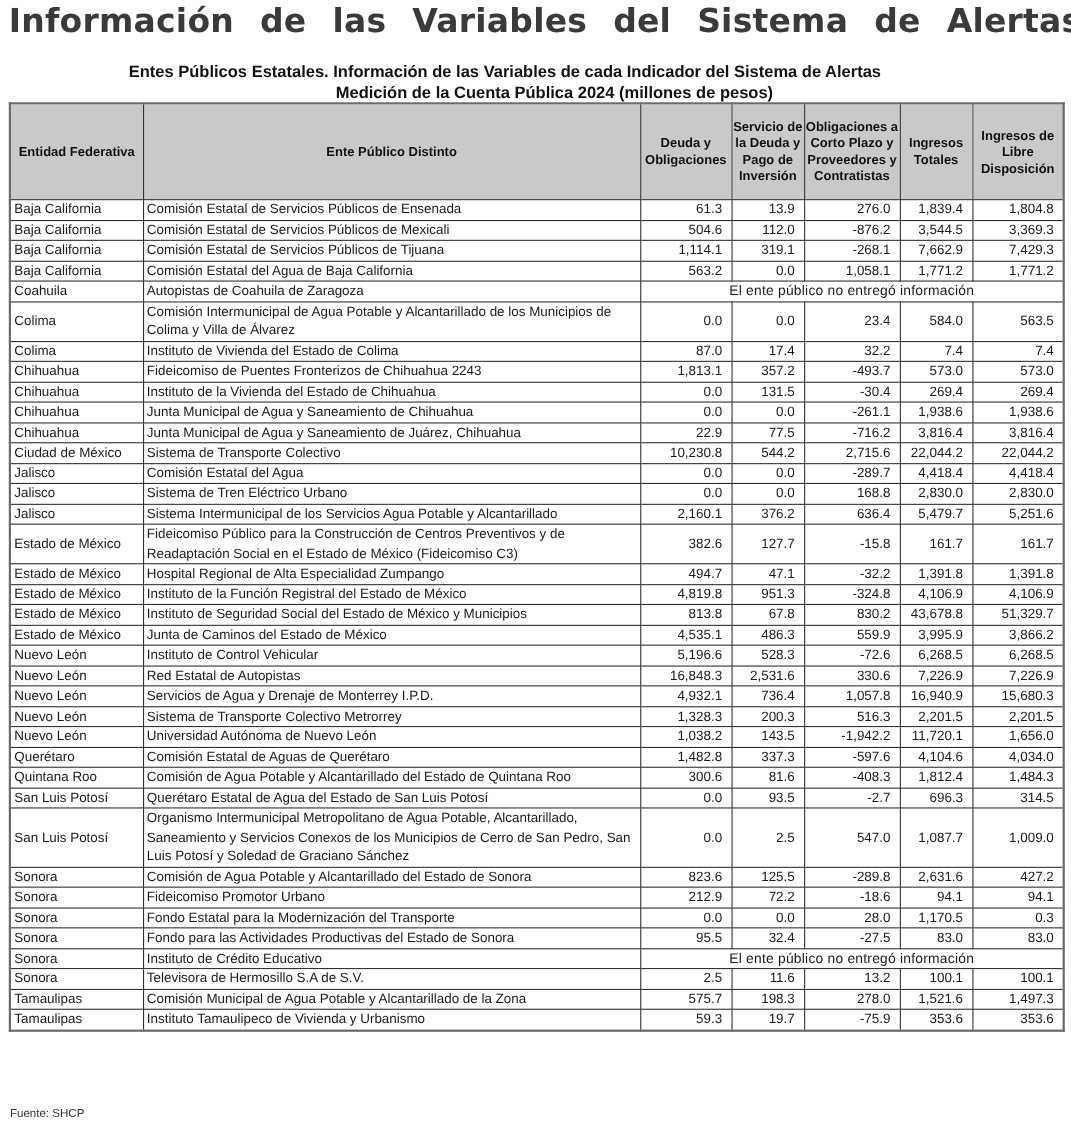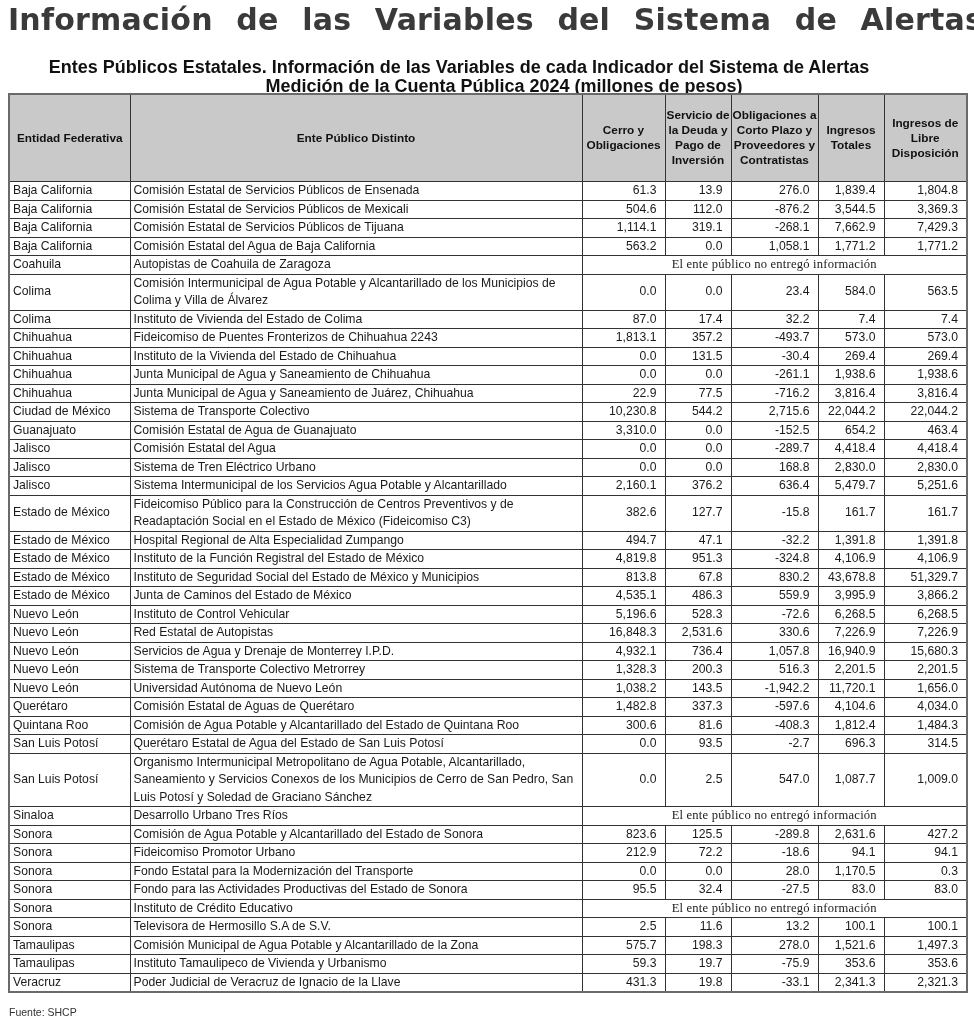"Entes Públicos Estatales. Información de" .subtitle { font-size: 18px -> 15px }
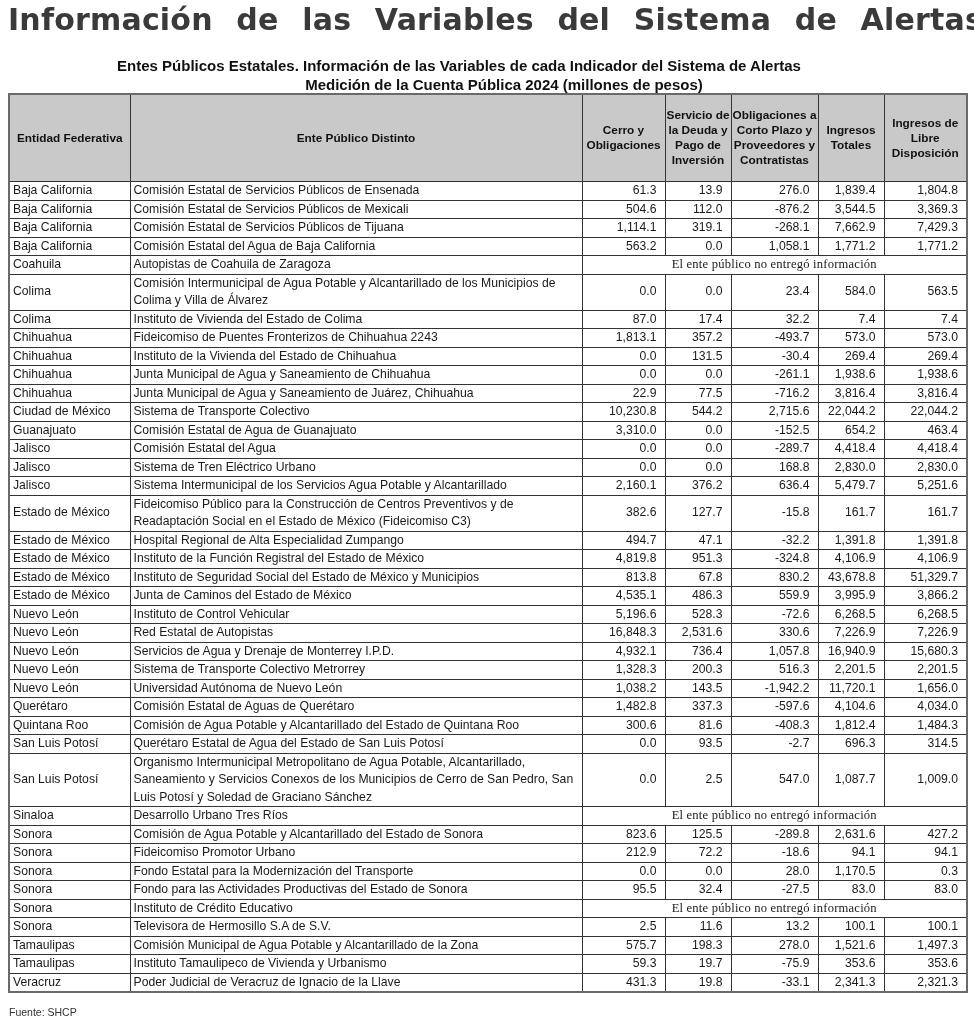"Cerro y Obligaciones" th { text: Cerro -> Deuda }
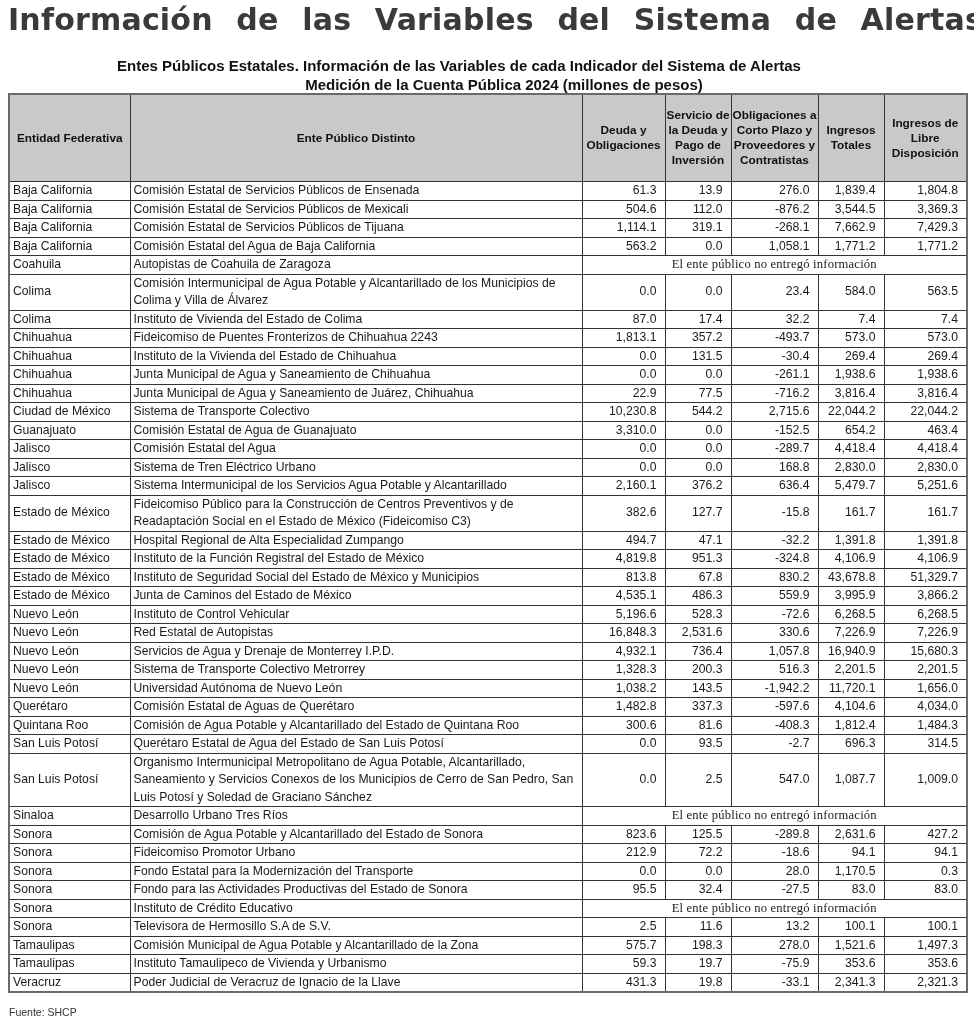"El ente público no entregó" table.data td.noinfo { font-family: Liberation Serif, serif -> none }
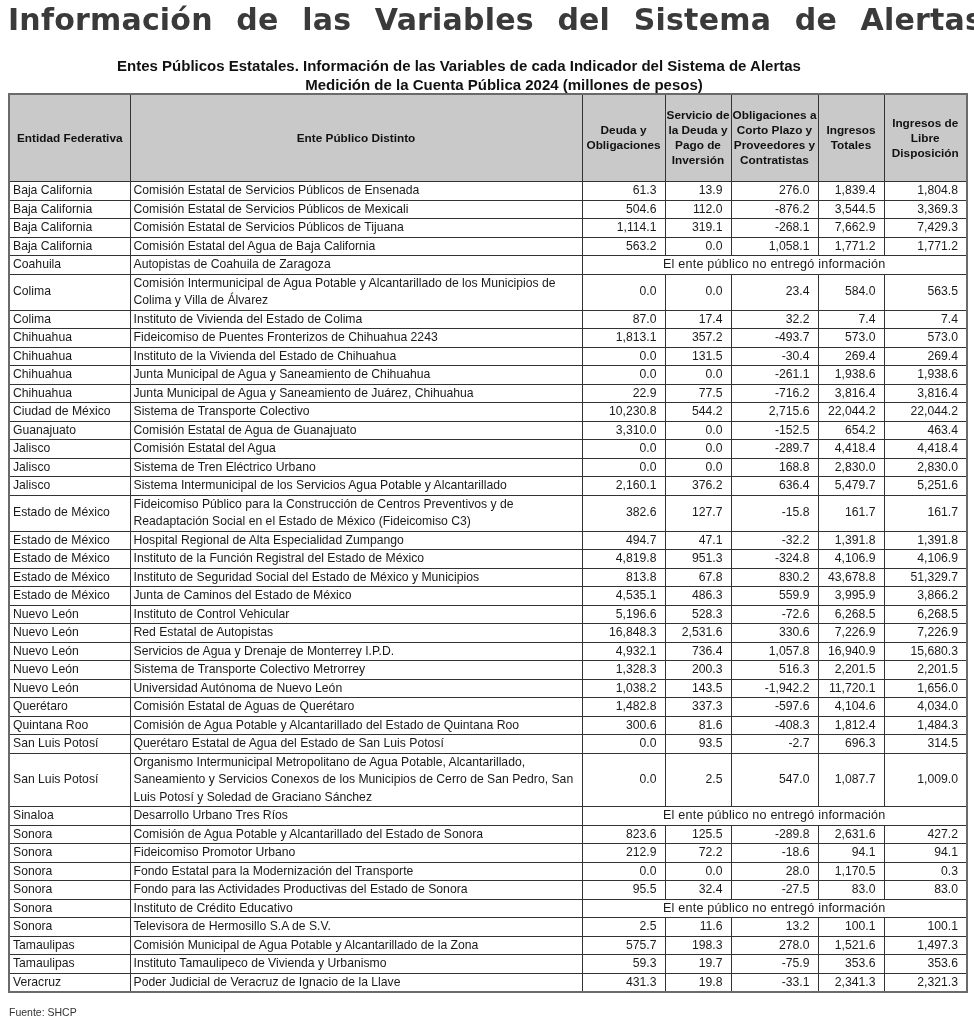"Guanajuato" tr { html: <tr> <td>Guanajuato</td> <td>Comisión Estatal de Agua de Guanajuato</td> <td>3,310.0</td> <td>0.0</td> <td>-152.5</td> <td>654.2</td> <td>463.4</td> </tr> -> none }
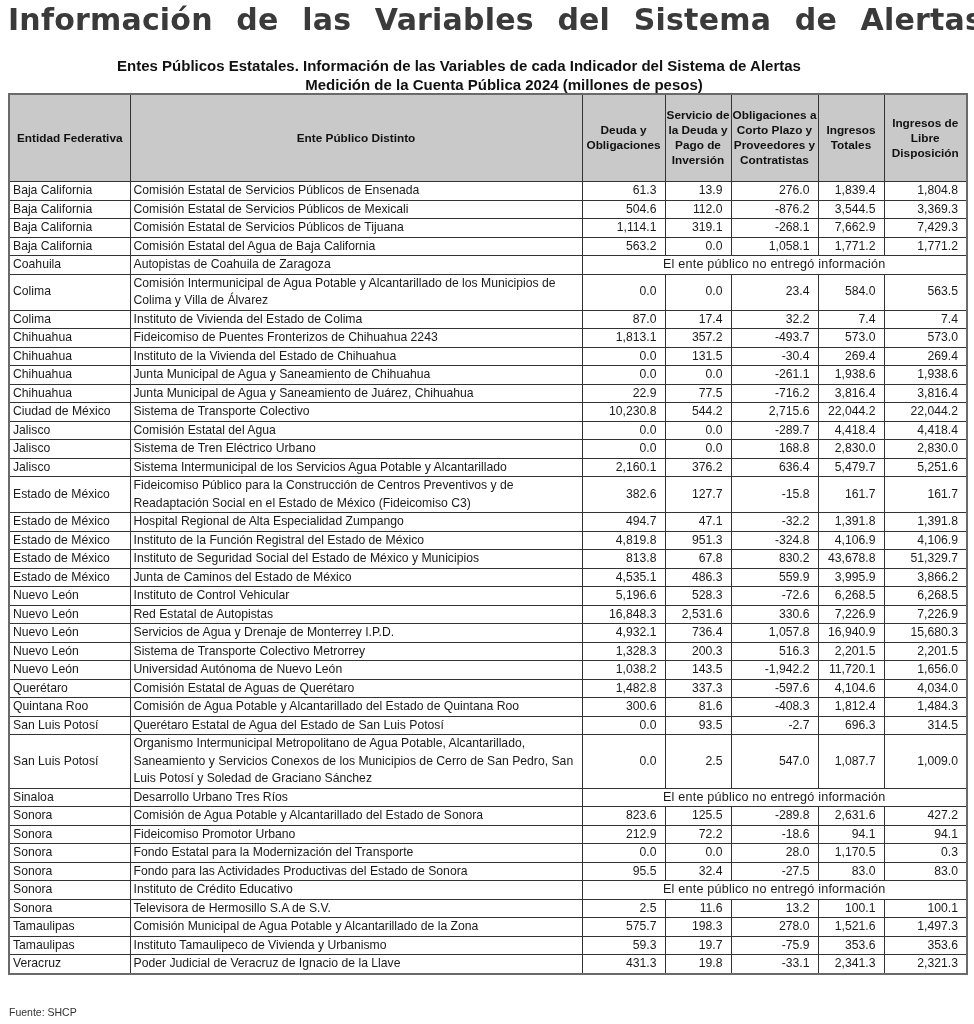"Sinaloa" tr { html: <tr> <td>Sinaloa</td> <td>Desarrollo Urbano Tres Ríos</td> <td>El ente público no entregó información</td> </tr> -> none }
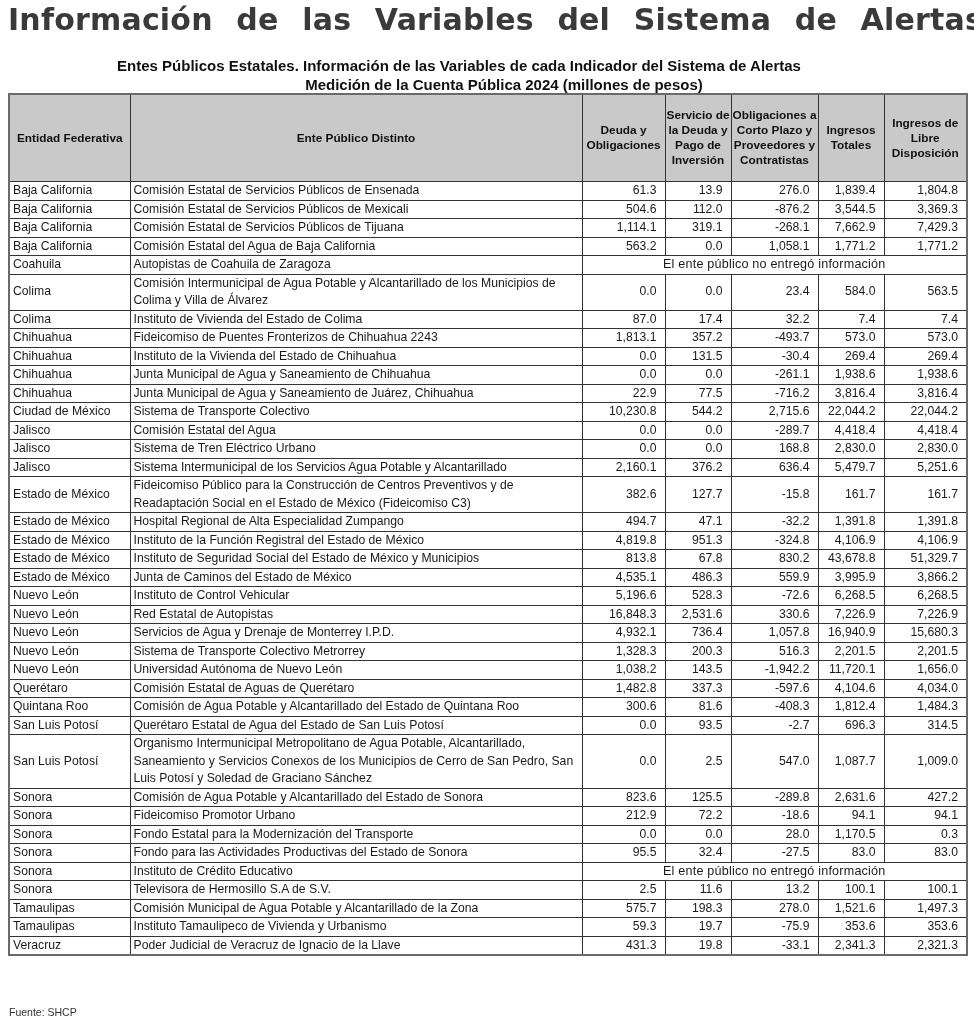"Veracruz" tr { html: <tr> <td>Veracruz</td> <td>Poder Judicial de Veracruz de Ignacio de la Llave</td> <td>431.3</td> <td>19.8</td> <td>-33.1</td> <td>2,341.3</td> <td>2,321.3</td> </tr> -> none }
